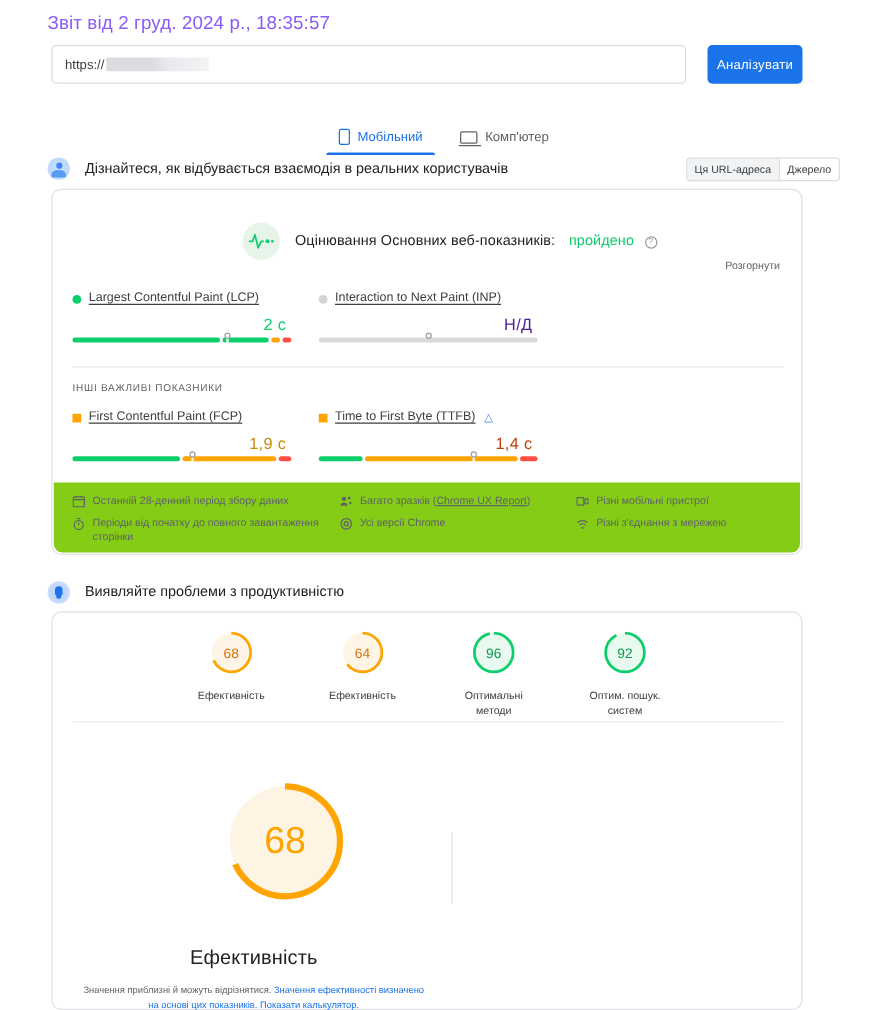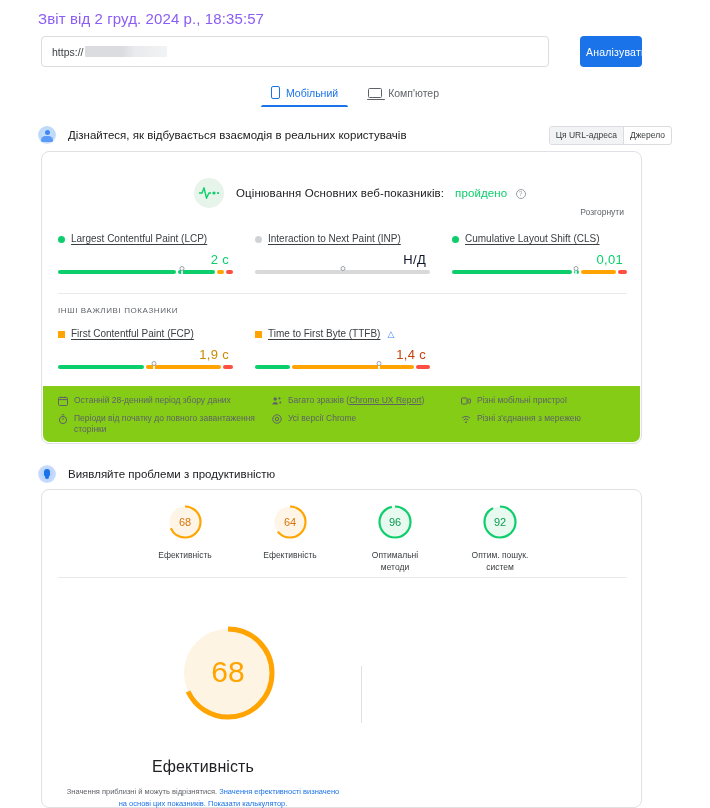"Аналізувати" .analyze-btn { width: 62px -> 76px }
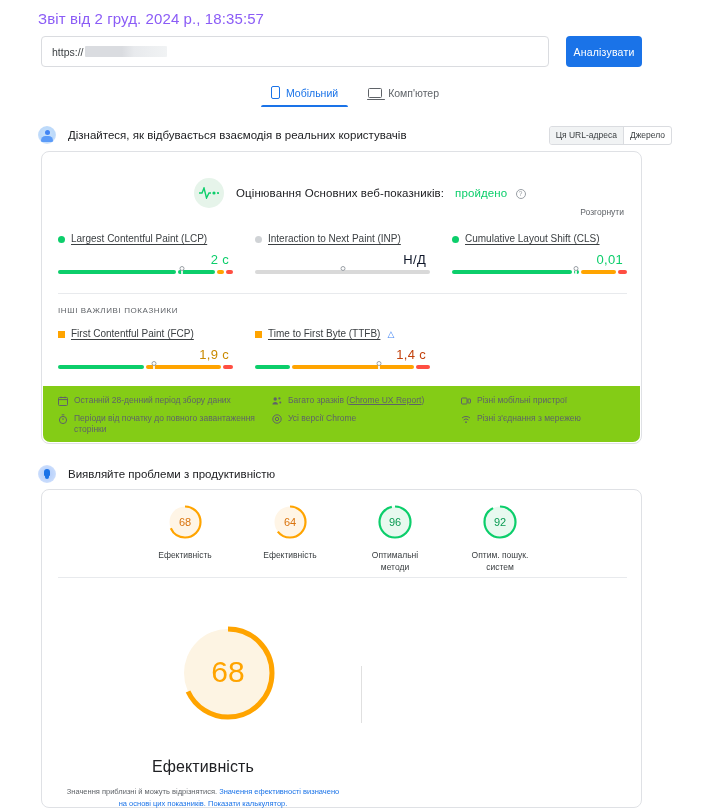"Мобільний" .device-tabs { top: 83px -> 100px }
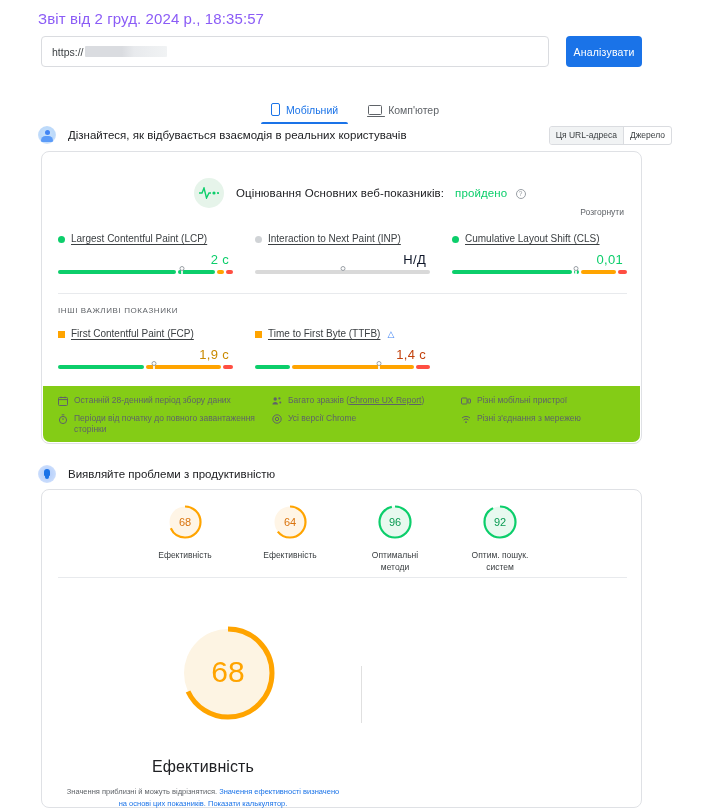"Cumulative Layout Shift (CLS)" div { html: <div> <div> <span></span> <a>Cumulative Layout Shift (CLS)</a> </div> <div>0,01</div> <div> <i></i> <i></i> <i></i> <i></i> <span></span> <span></span> </div> </div> -> none }
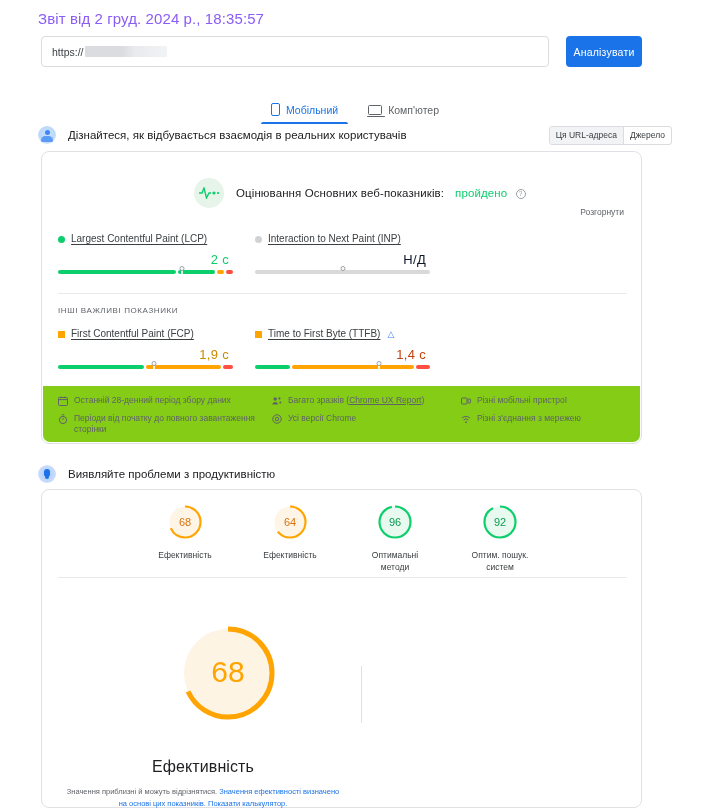"Н/Д" div.metric-val { color: #0f172a -> #4c1d95 }
